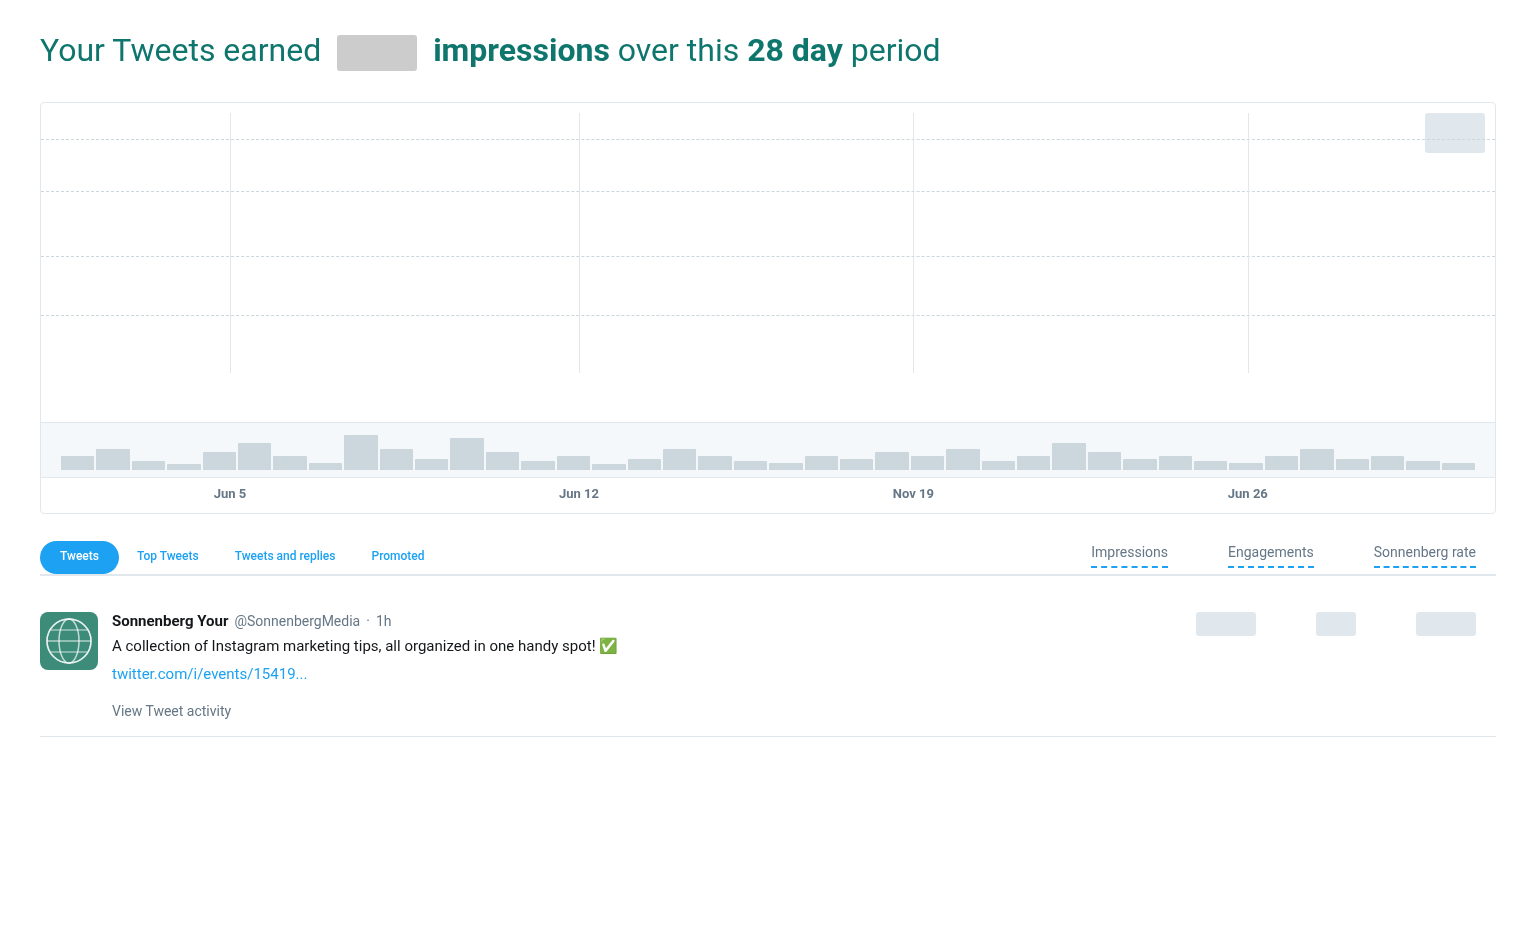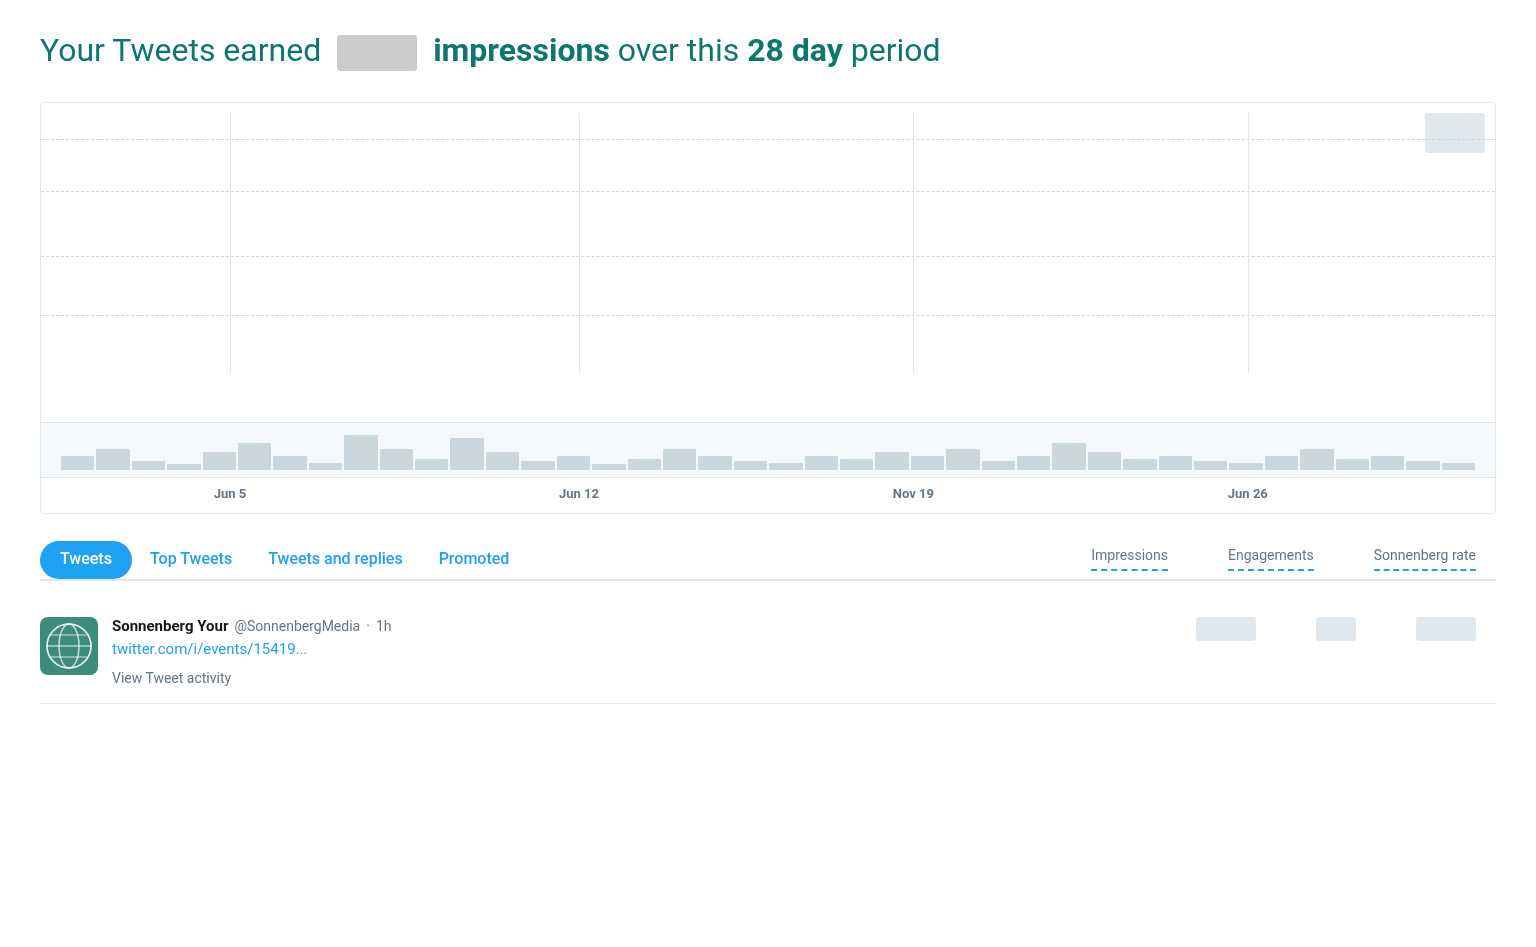"Tweets" .tab { font-size: 16px -> 12px }
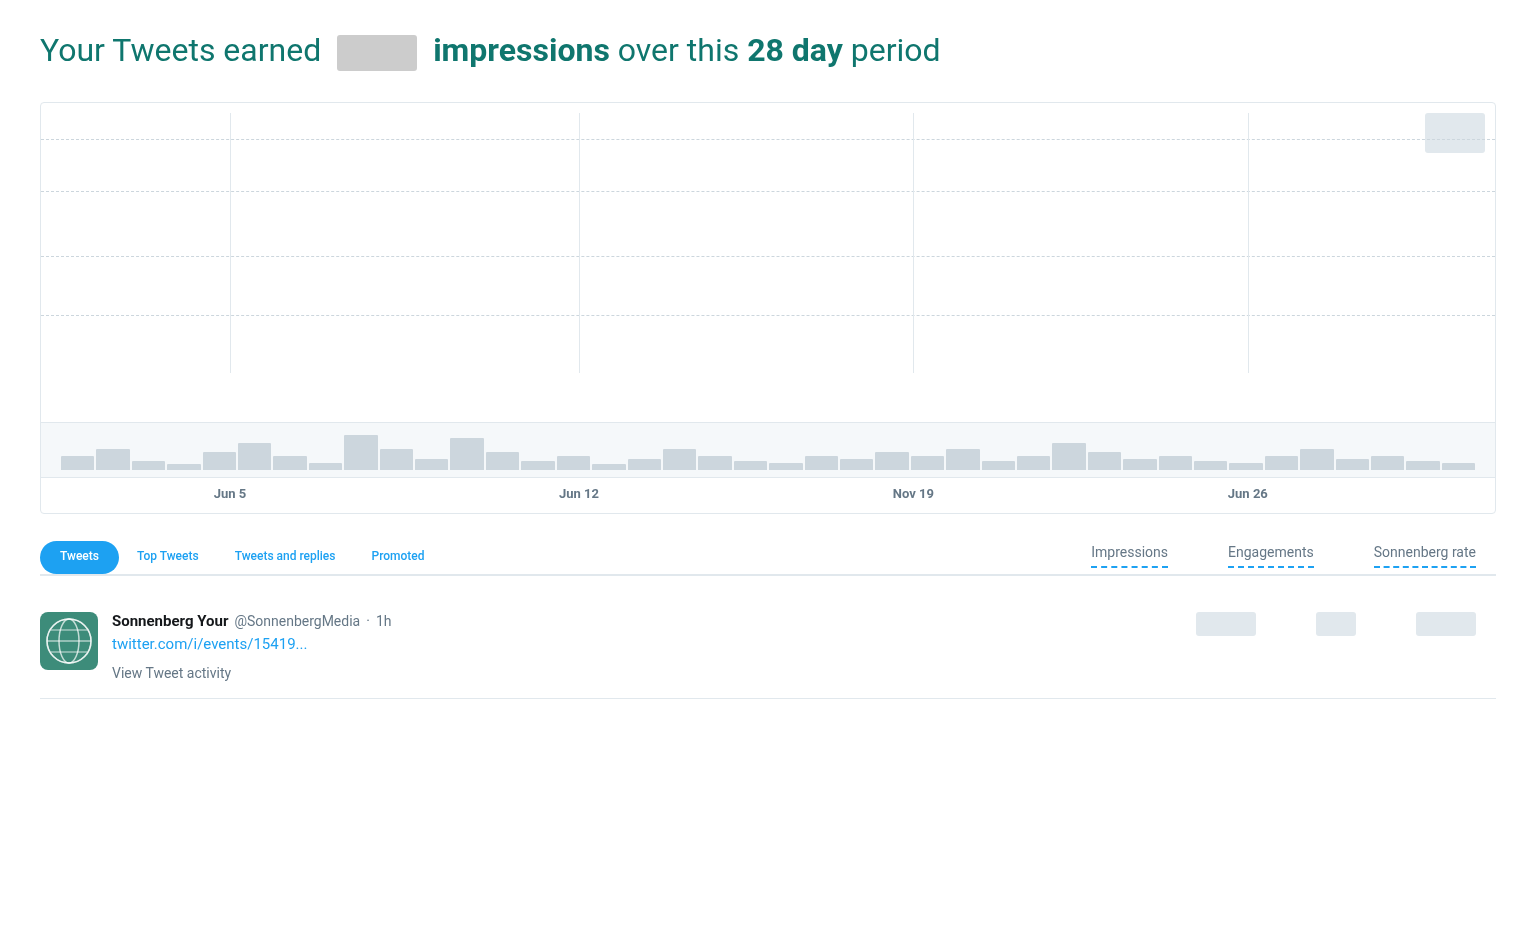"A collection of Instagram marketing" div.tweet-text { html: none -> <div>A collection of Instagram marketing tips, all organized in one handy spot! ✅</div> }
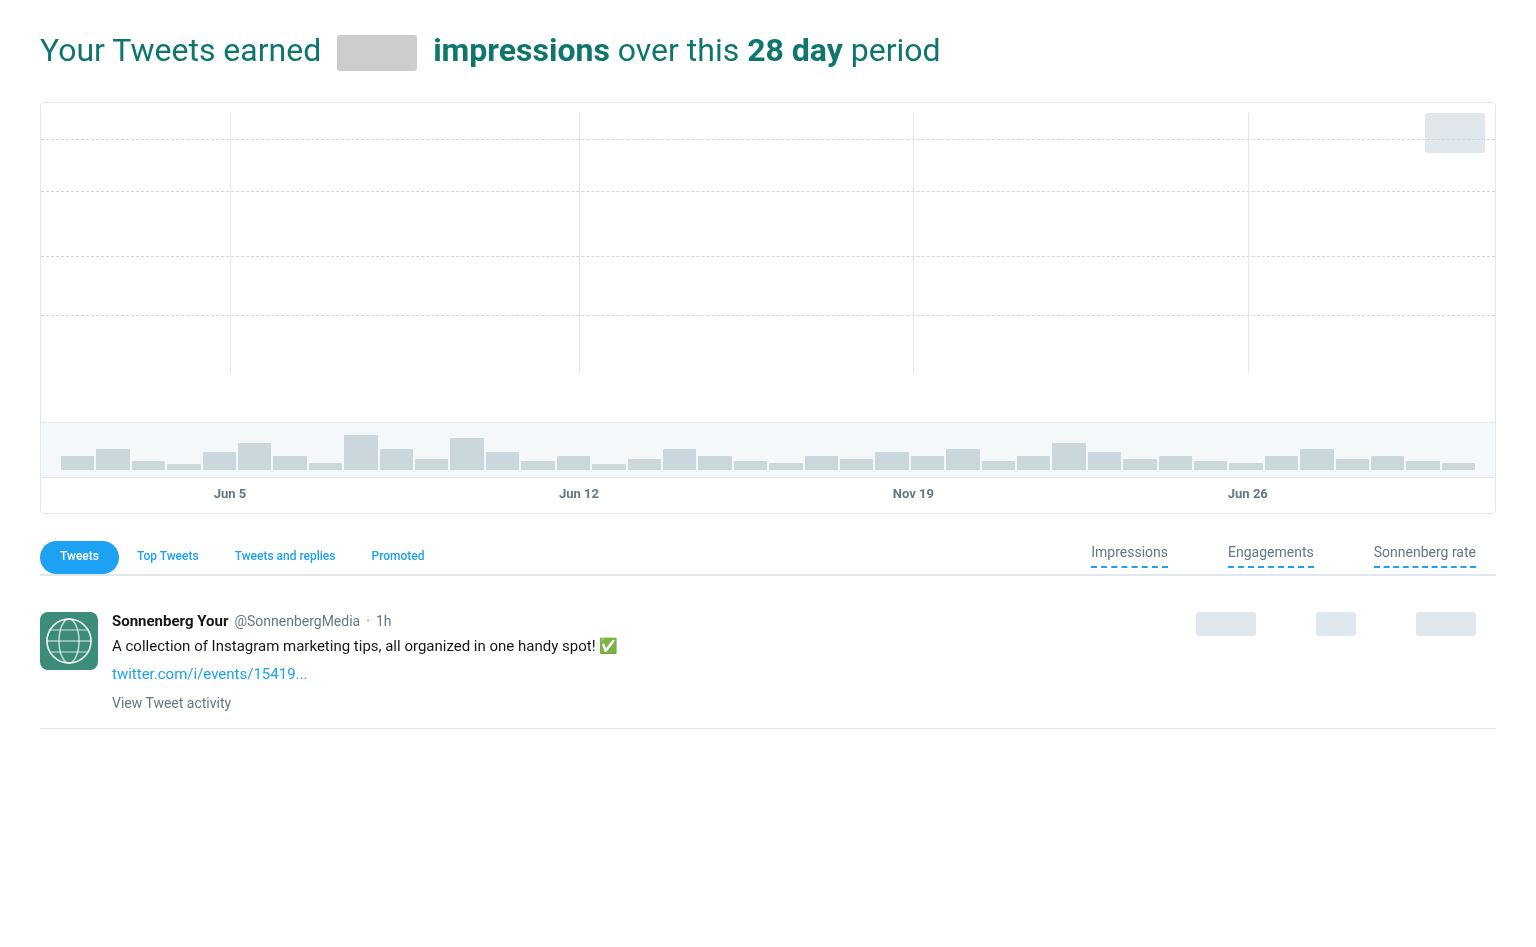"twitter.com/i/events/15419..." .tweet-link { margin-bottom: 10px -> 18px }
